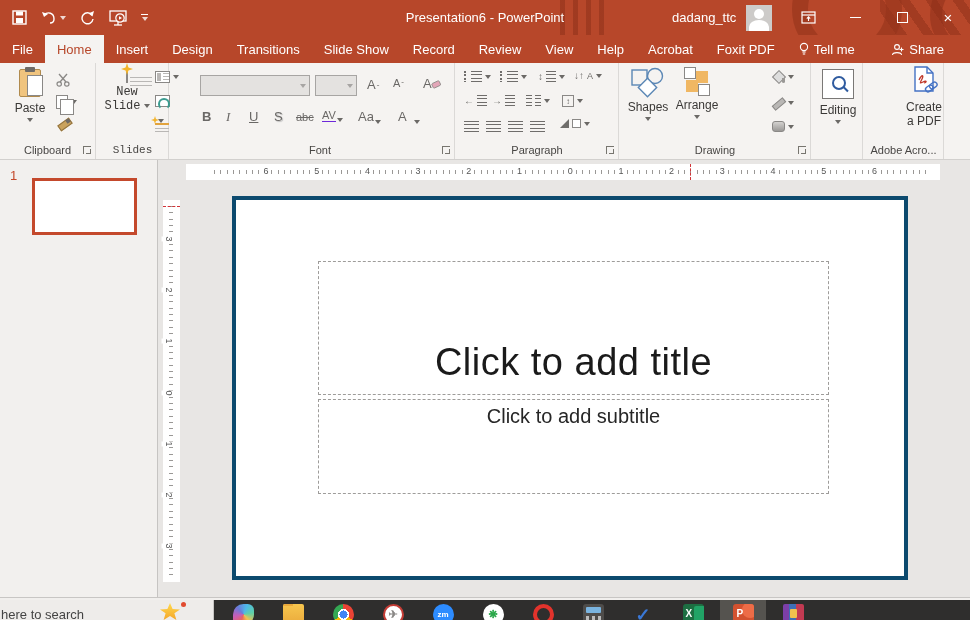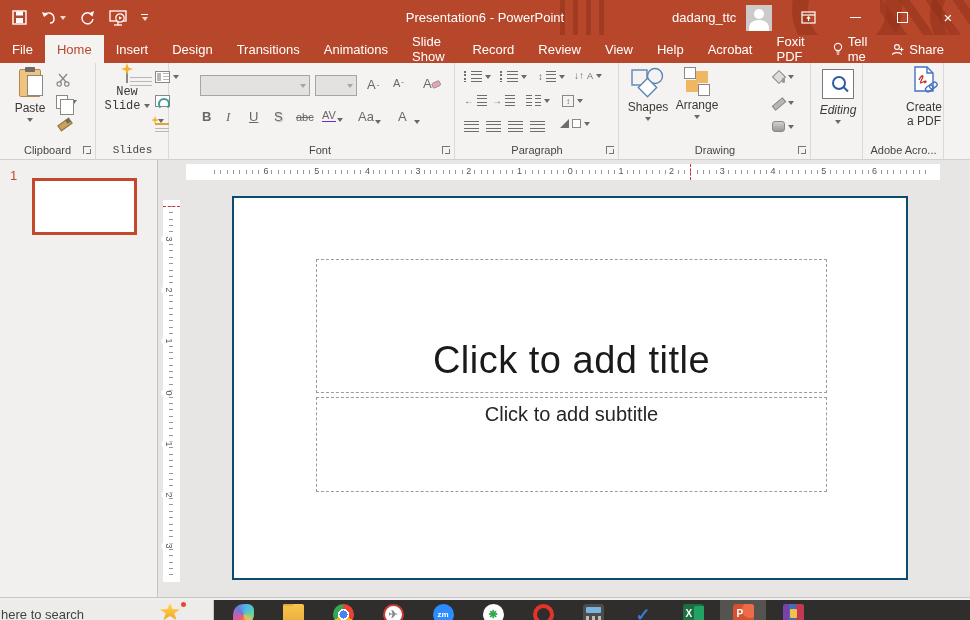"Animations" span.tab { html: <span> <span>Animations</span> </span> -> none }
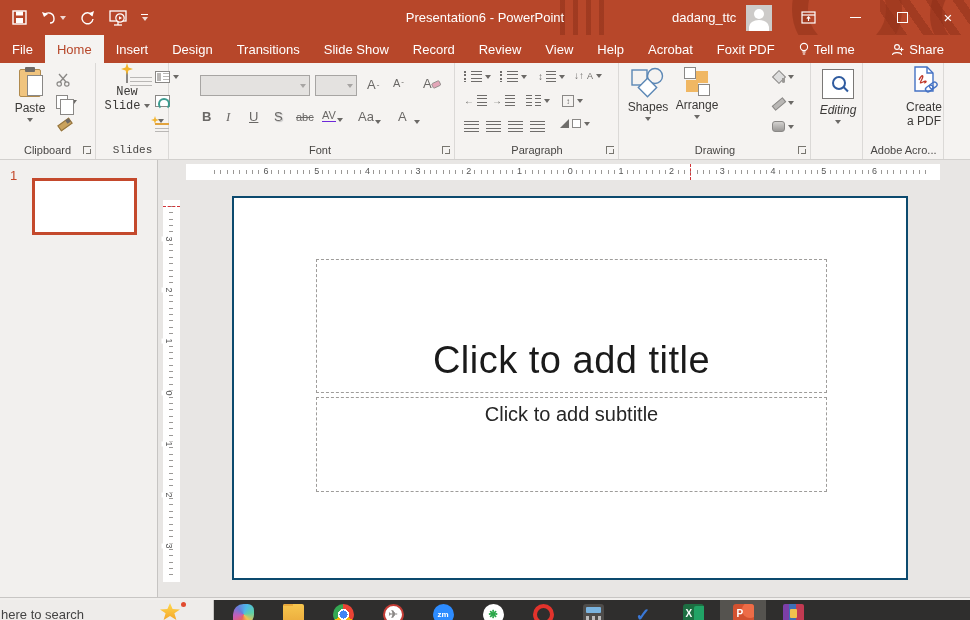"Editing" div.btn-big { font-style: italic -> none }
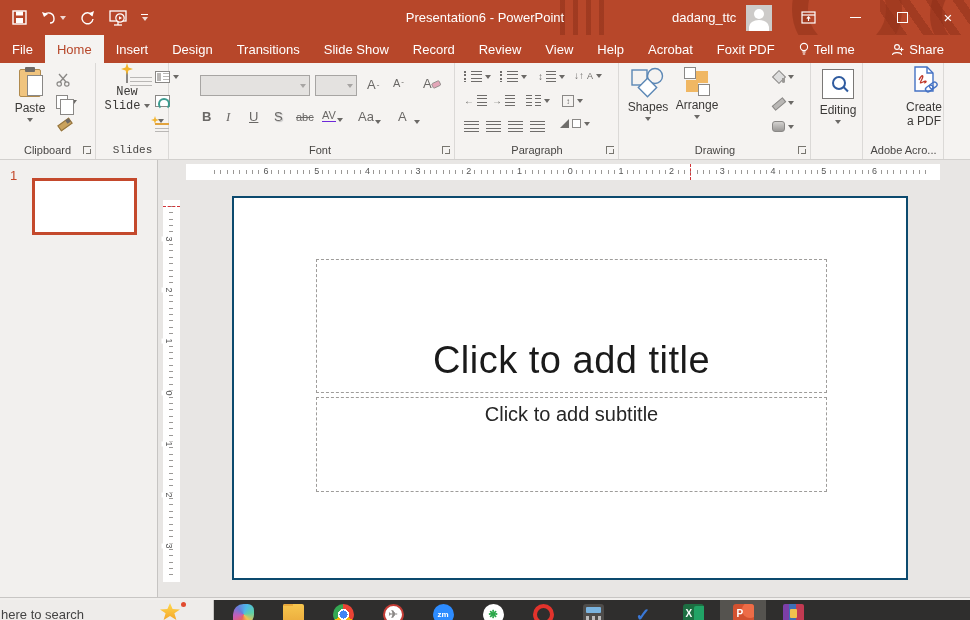"Click to add title" #slide { border: 2px solid #0c4a6e -> 4px solid #0c4a6e }
